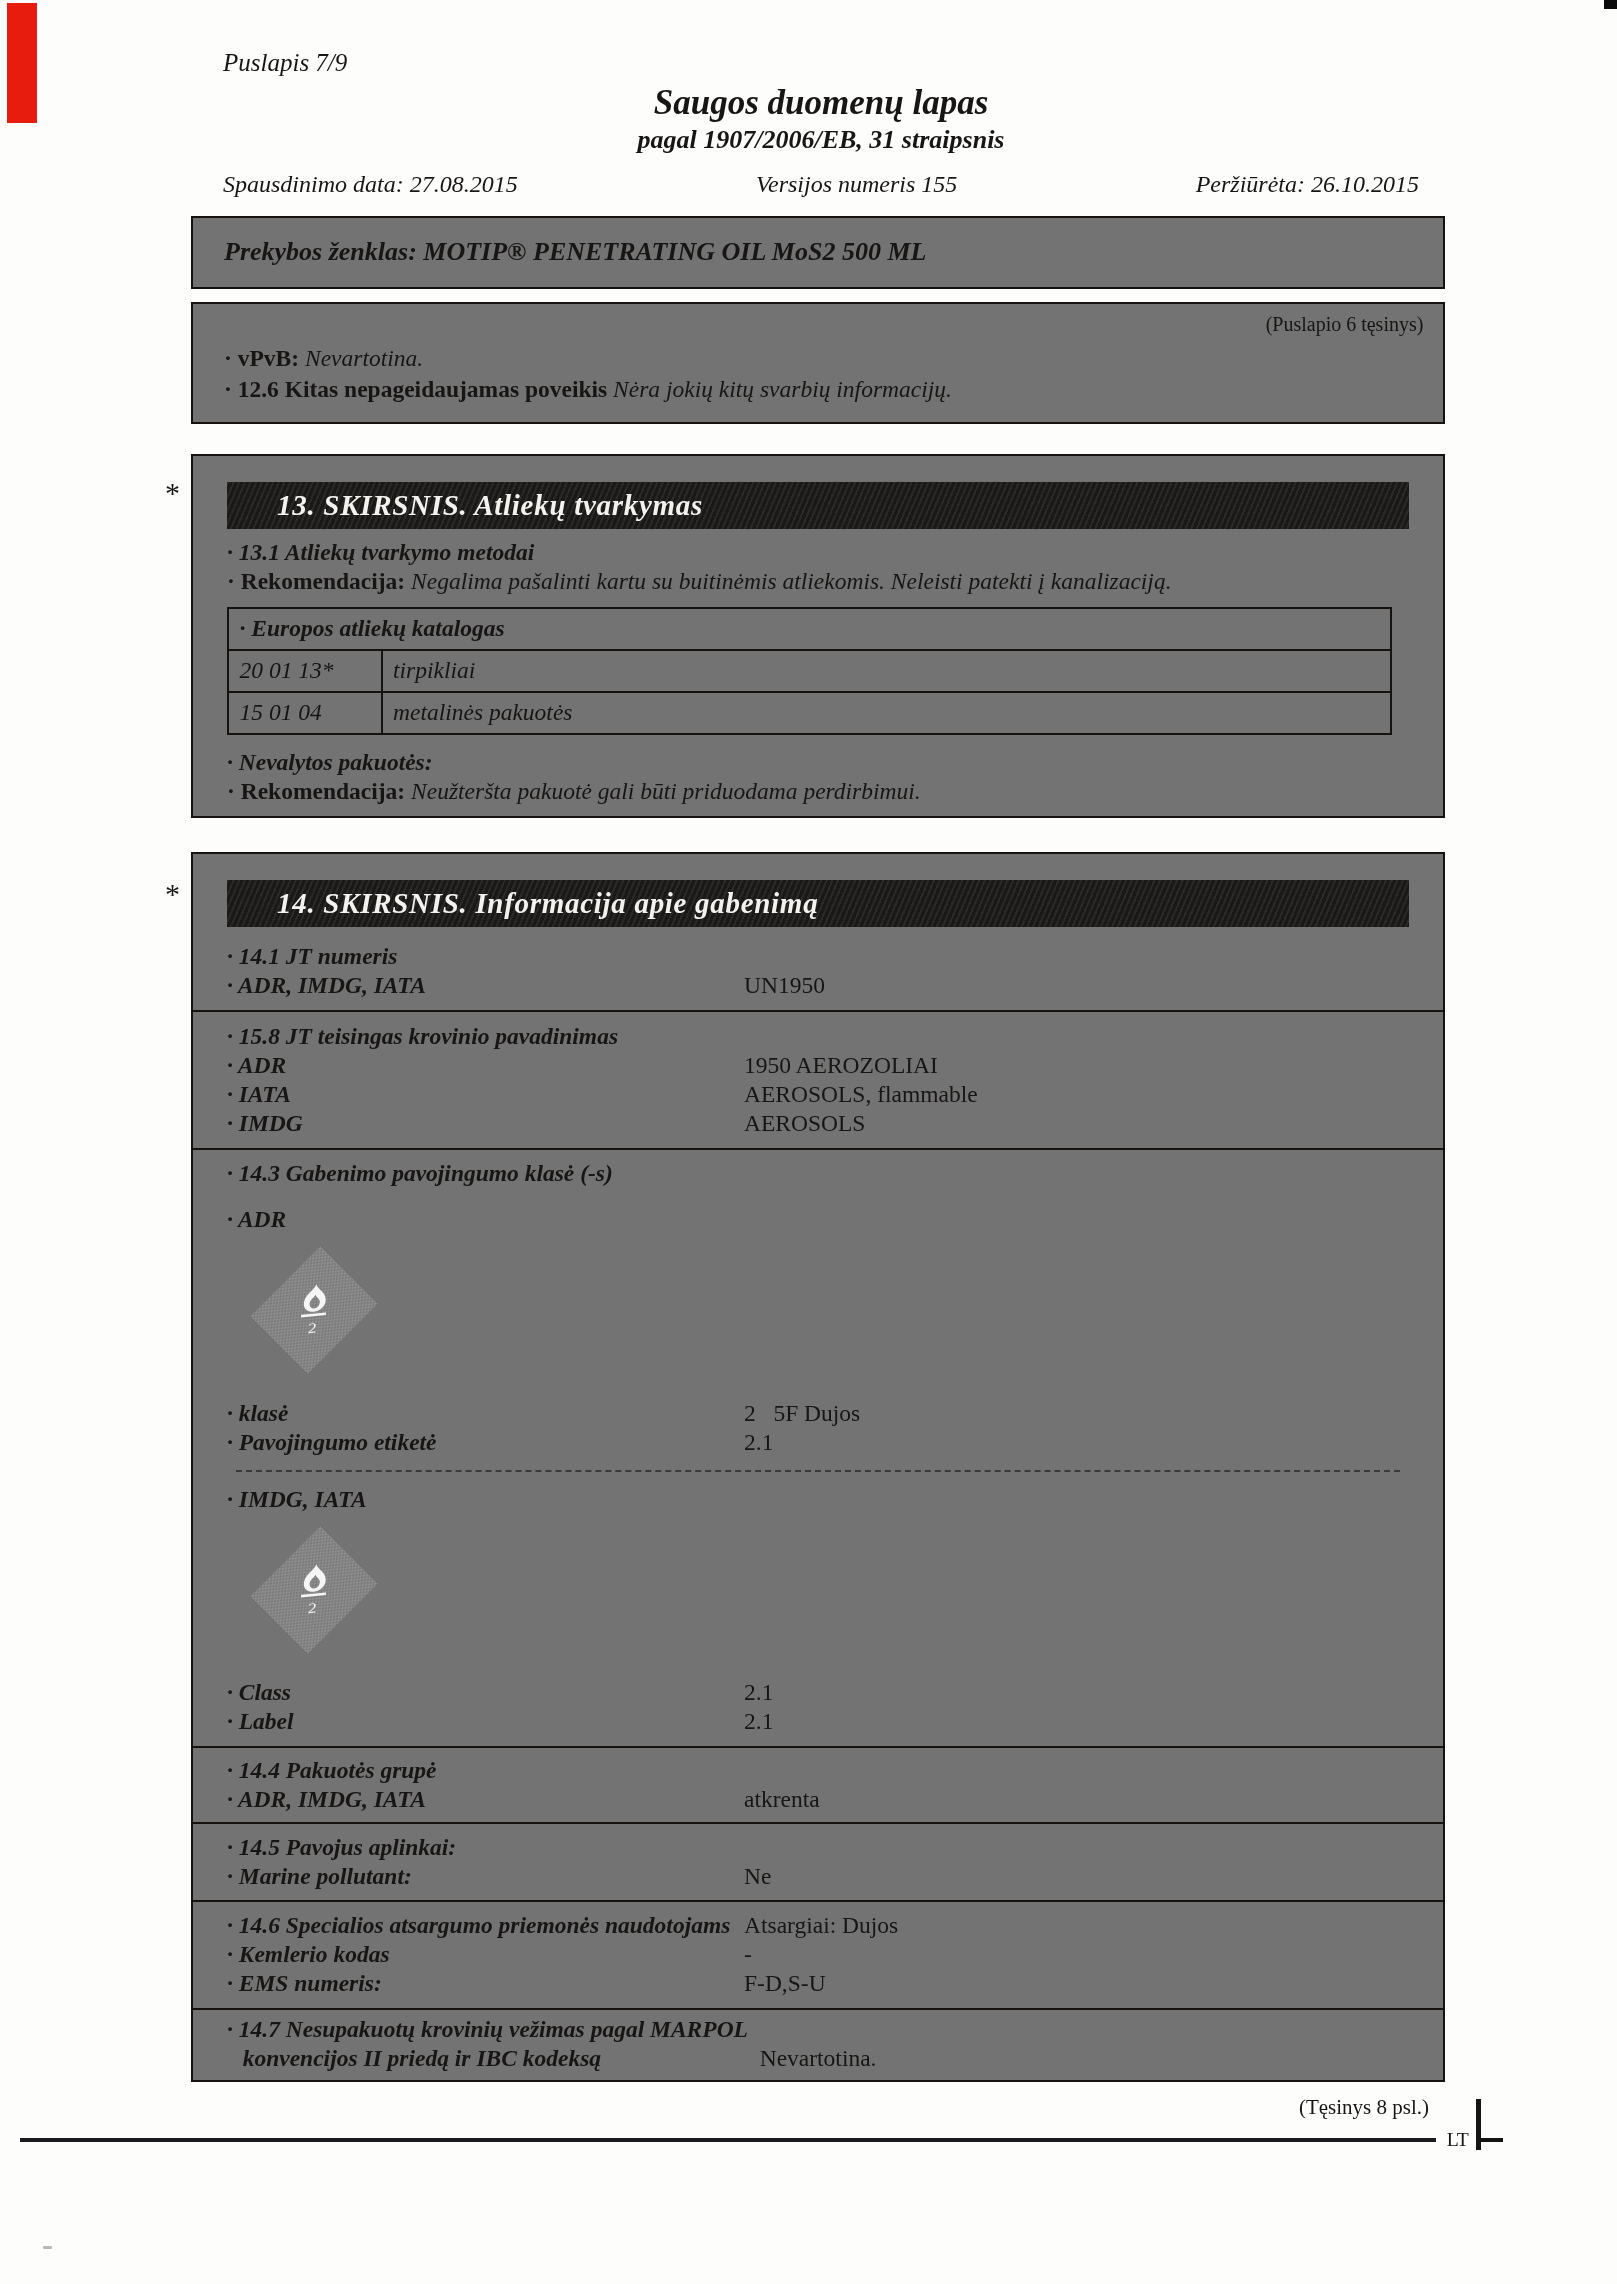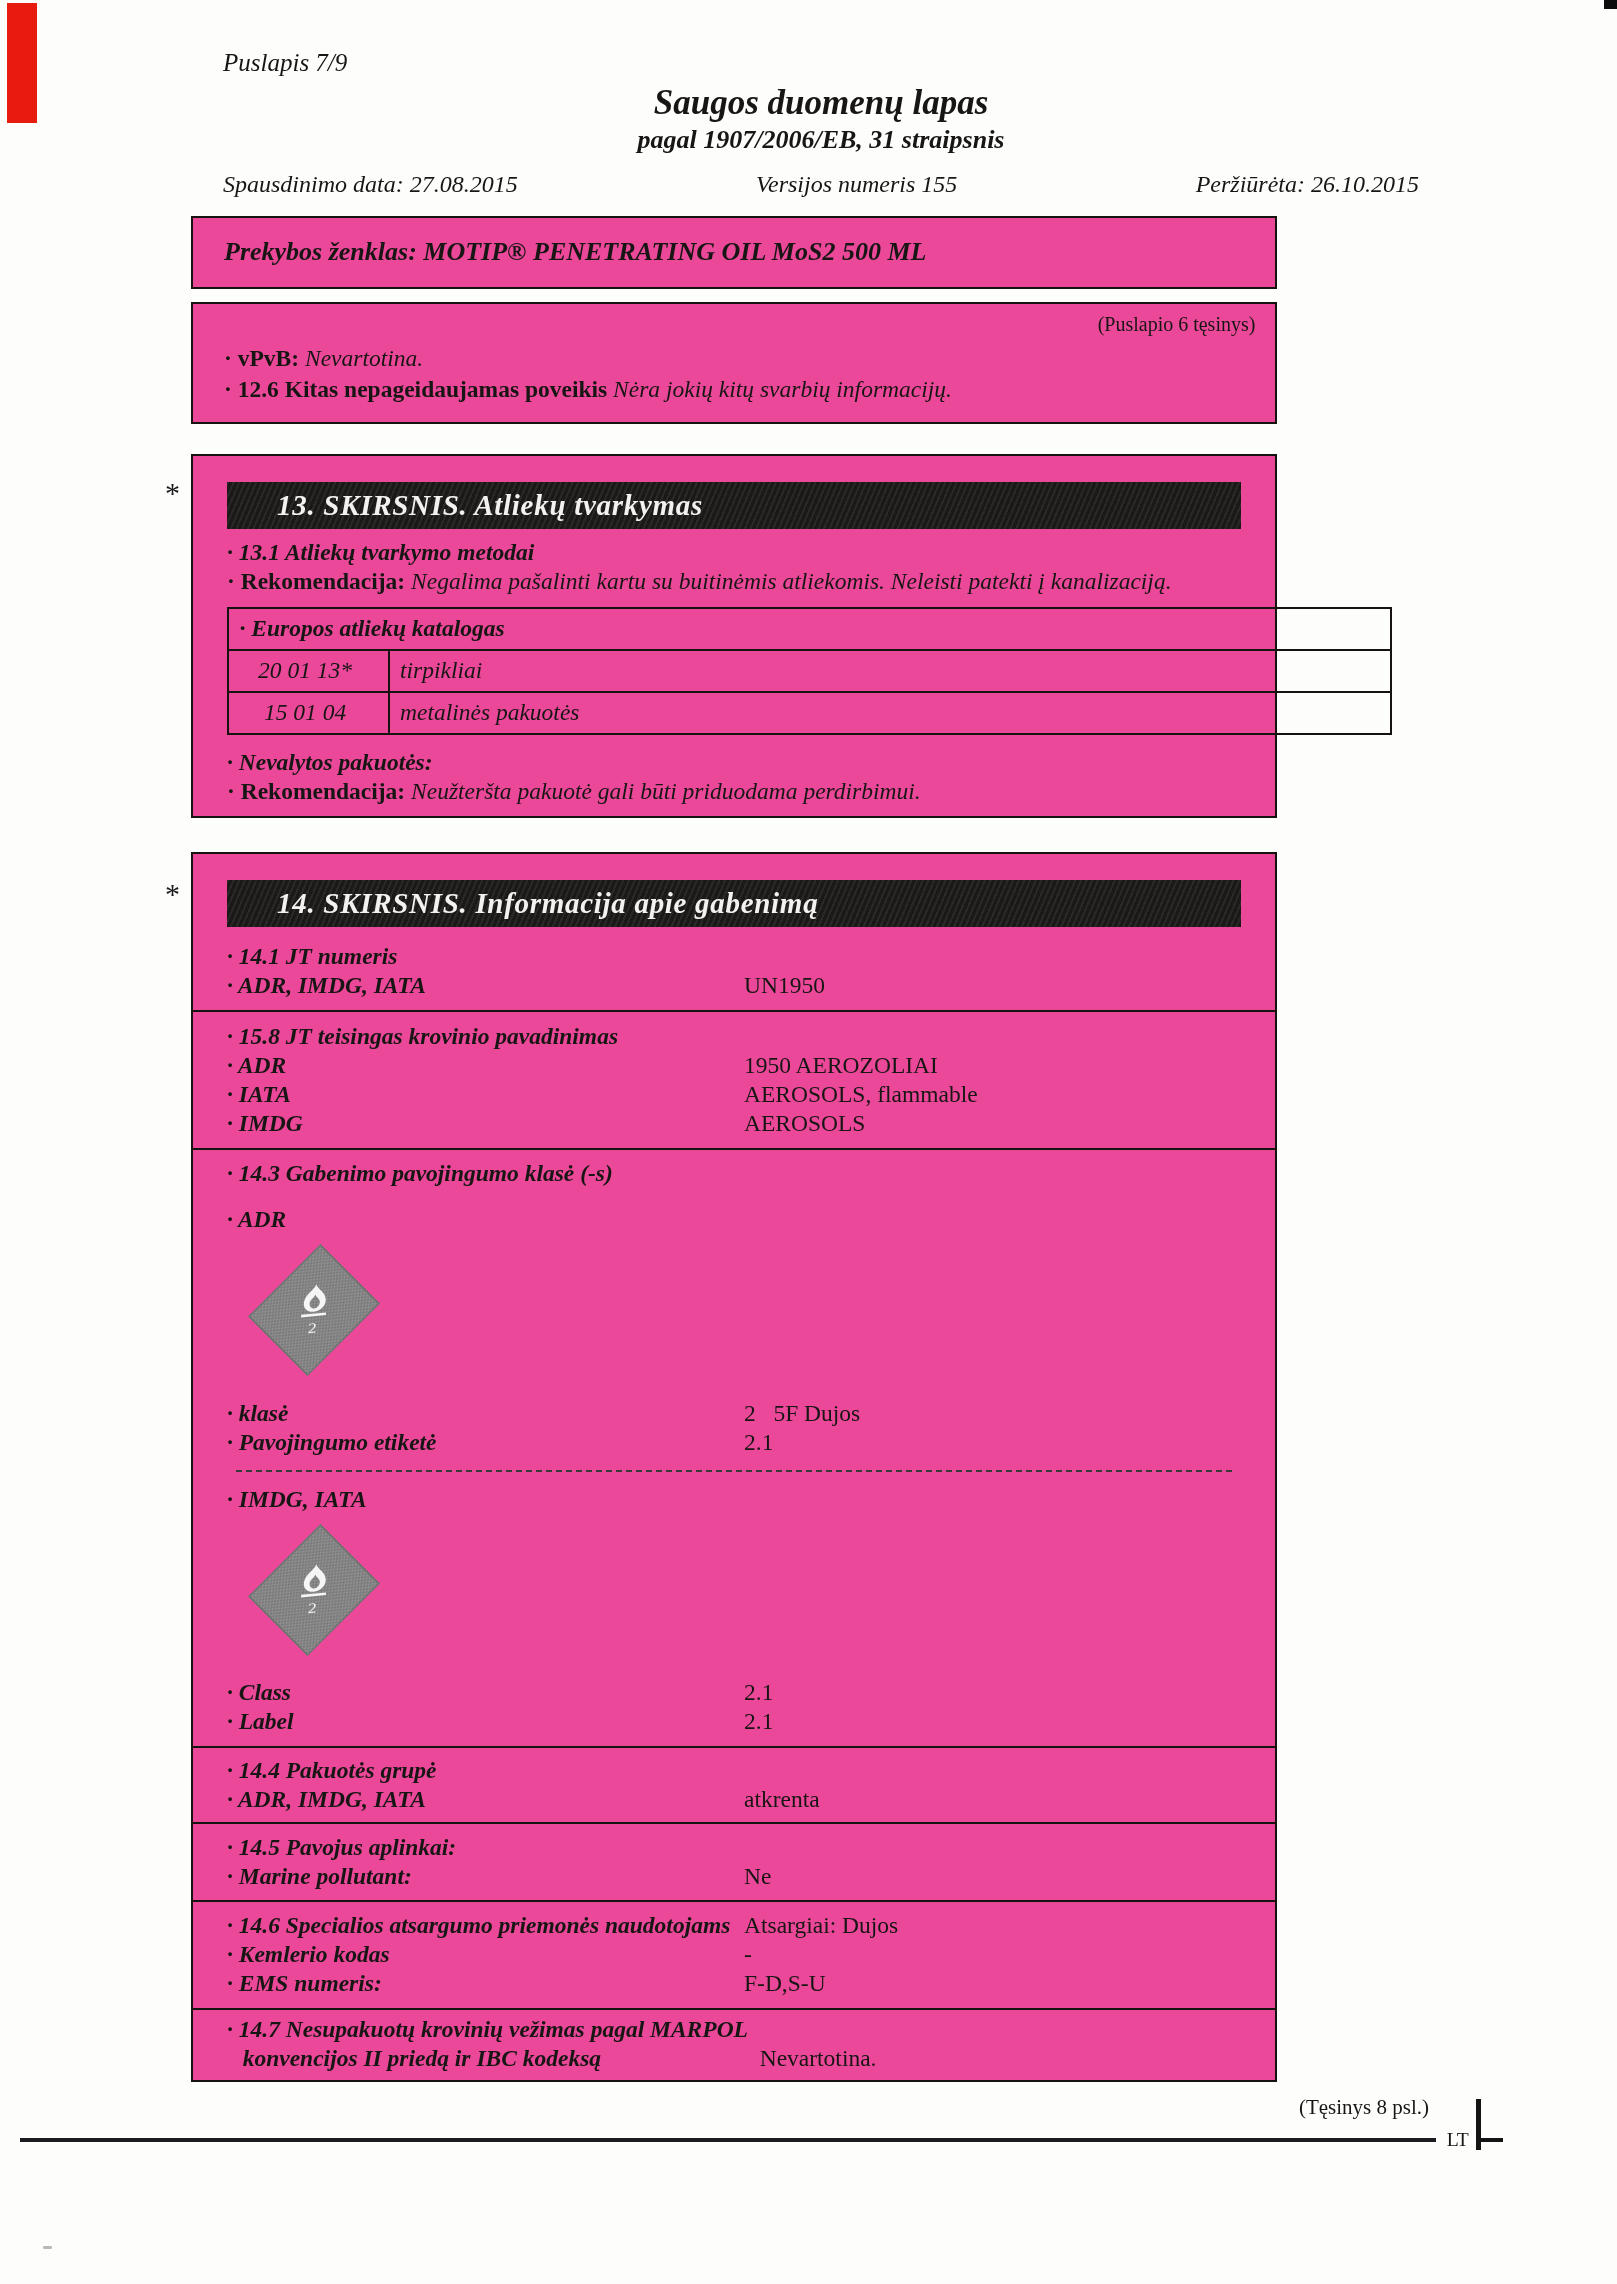"Prekybos ženklas: MOTIP® PENETRATING OIL" .box { background: #ec4899 -> #737373; width: 1086px -> 1254px }
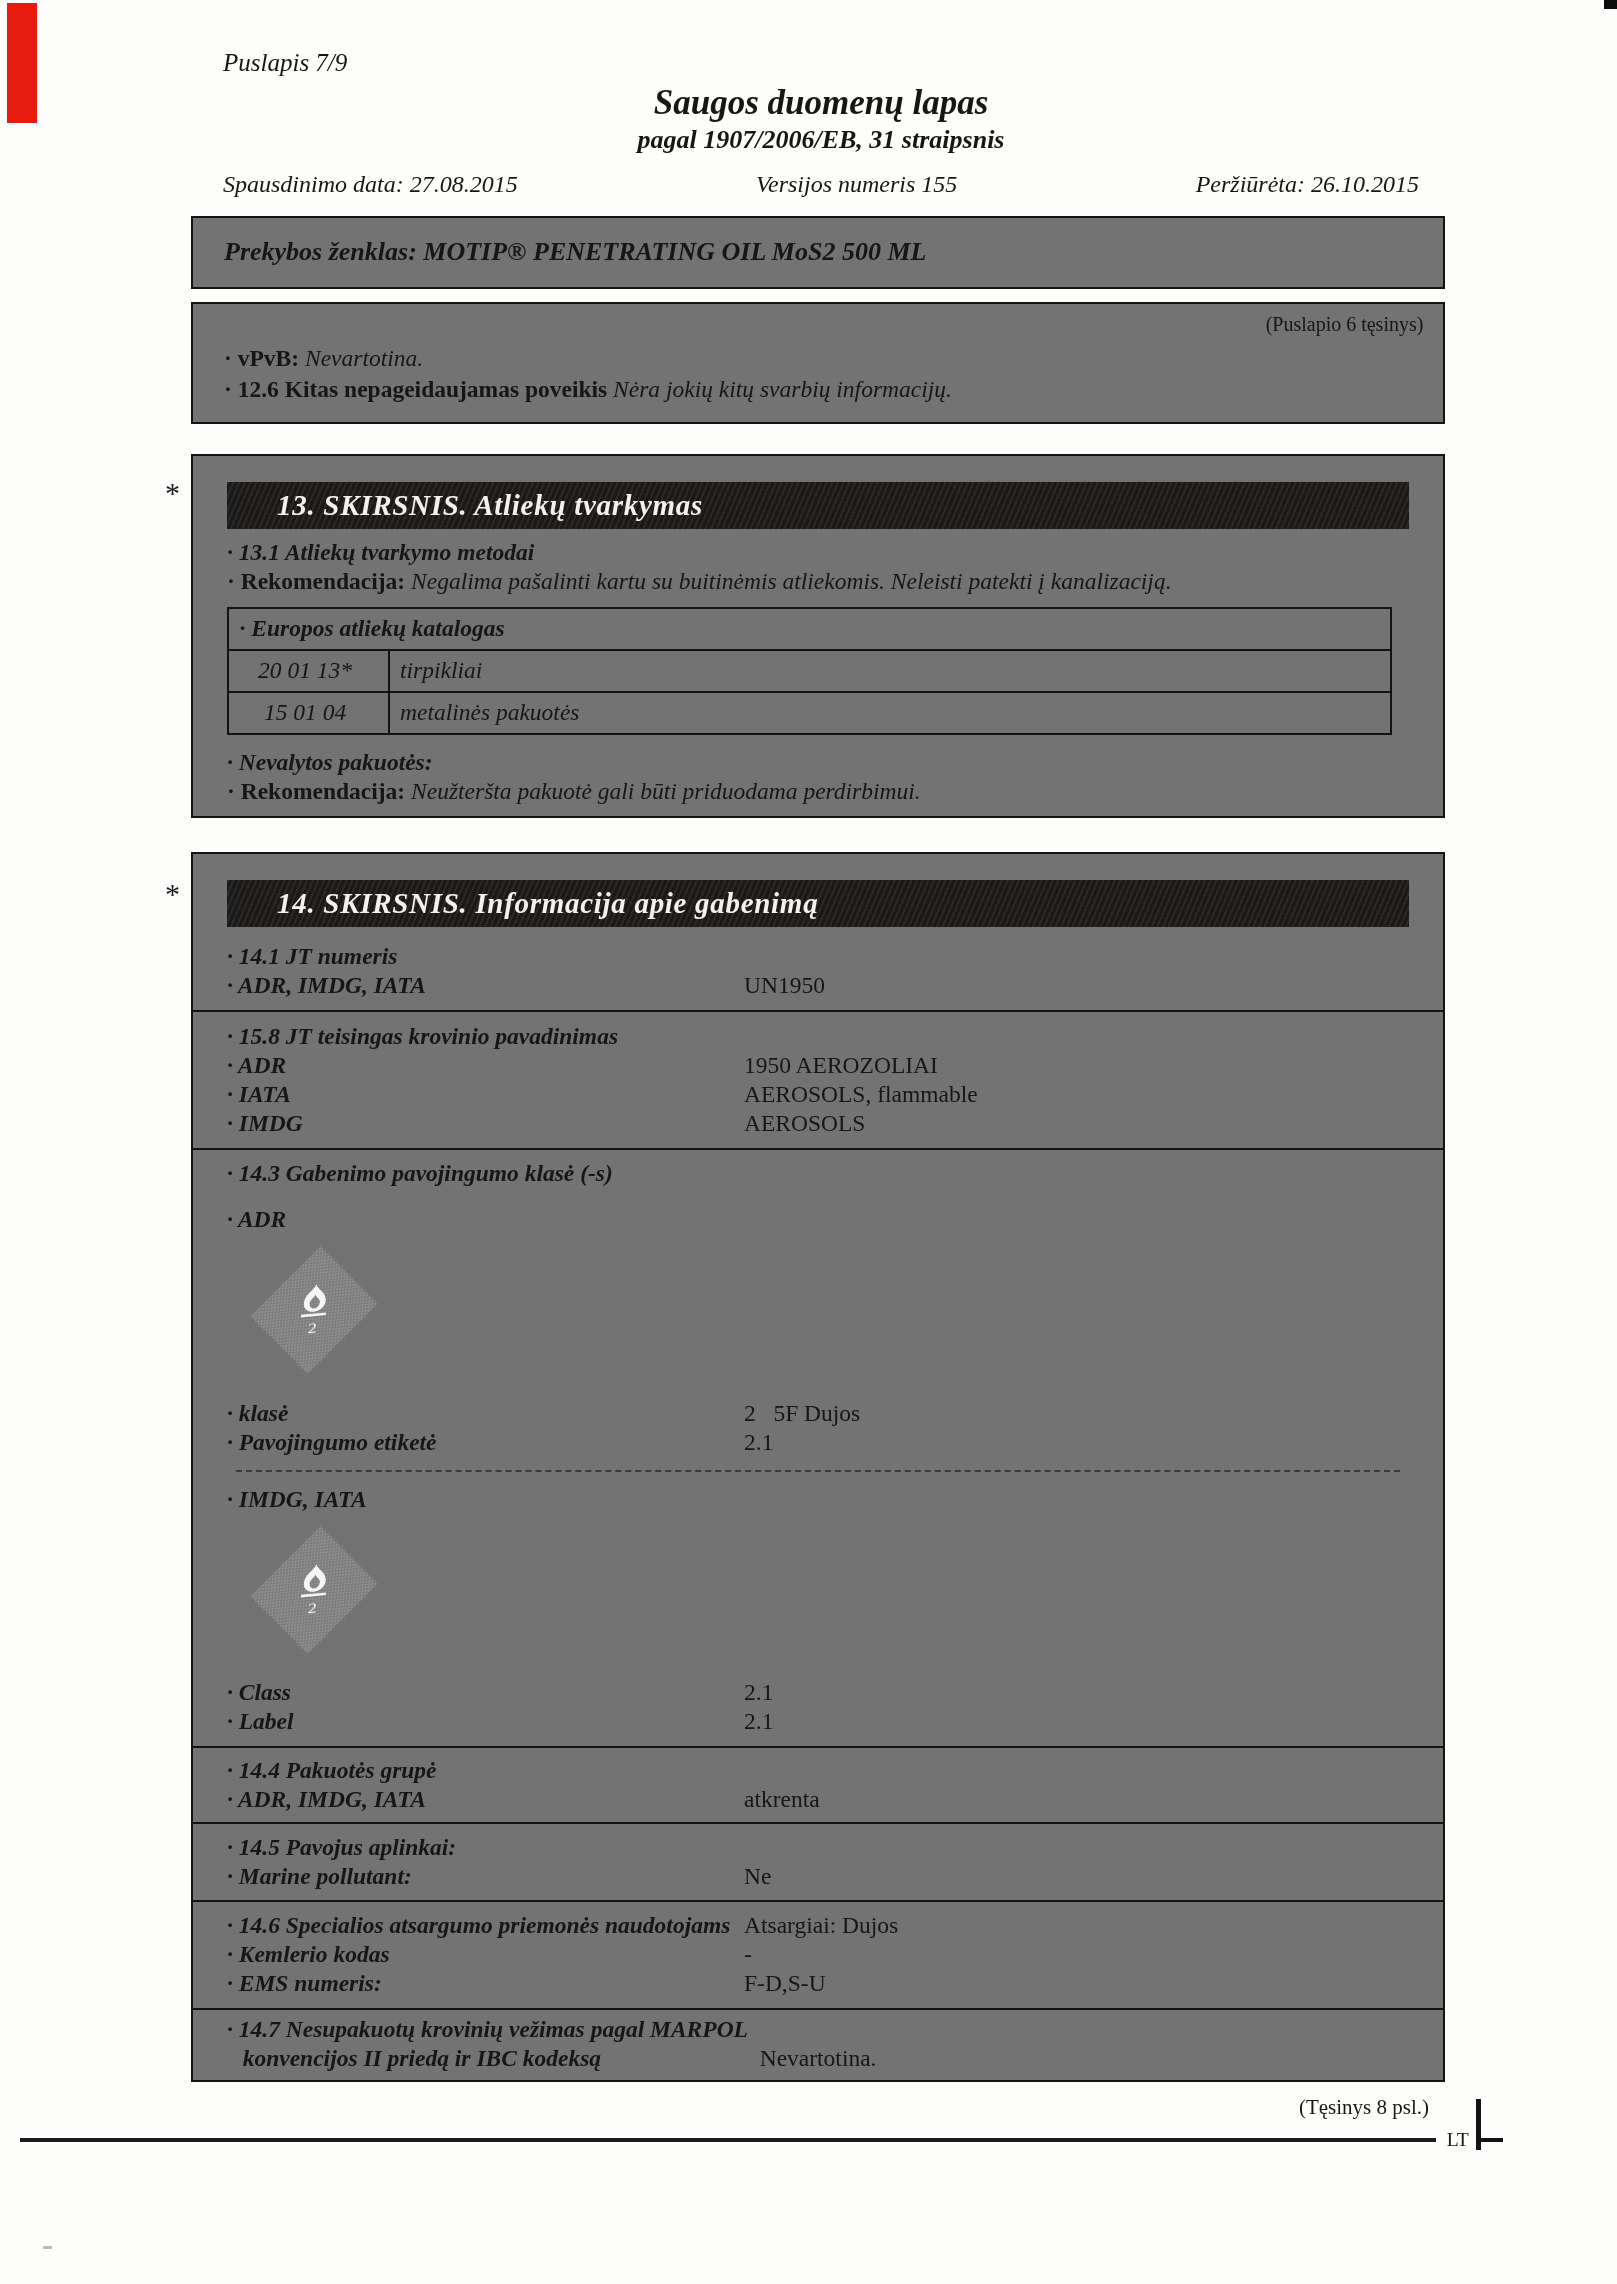"20 01 13*" .waste-table .code { padding-right: 17px -> 10px; text-align: center -> left }
